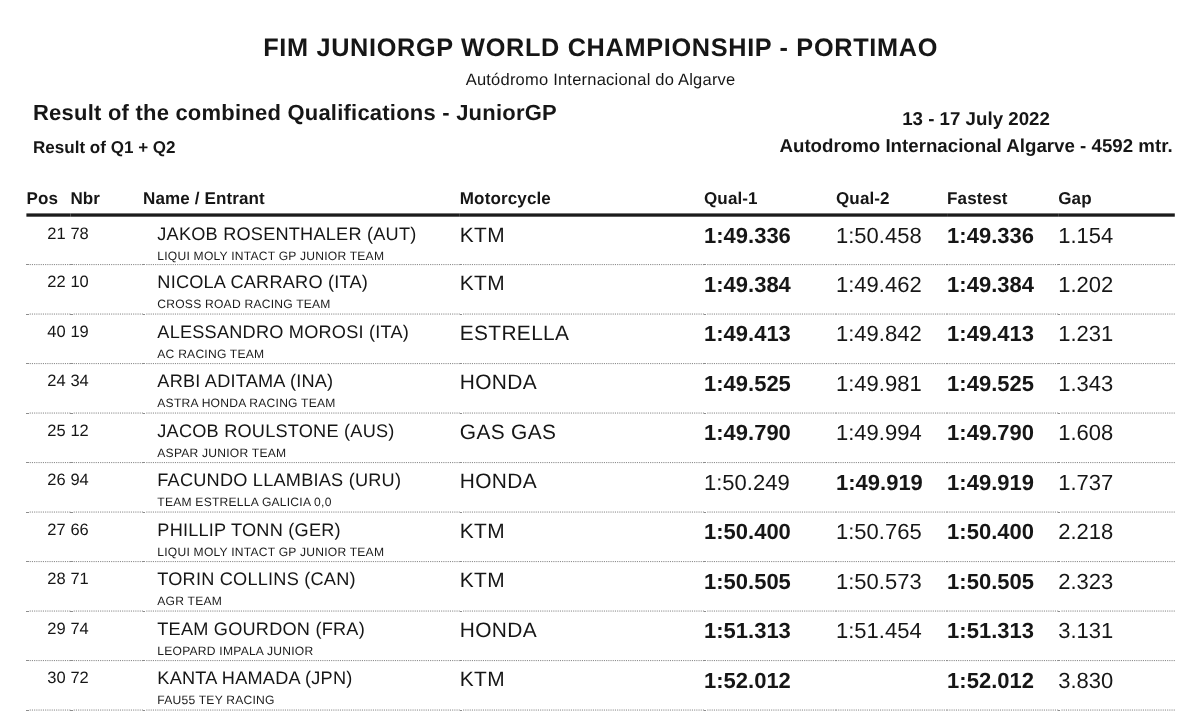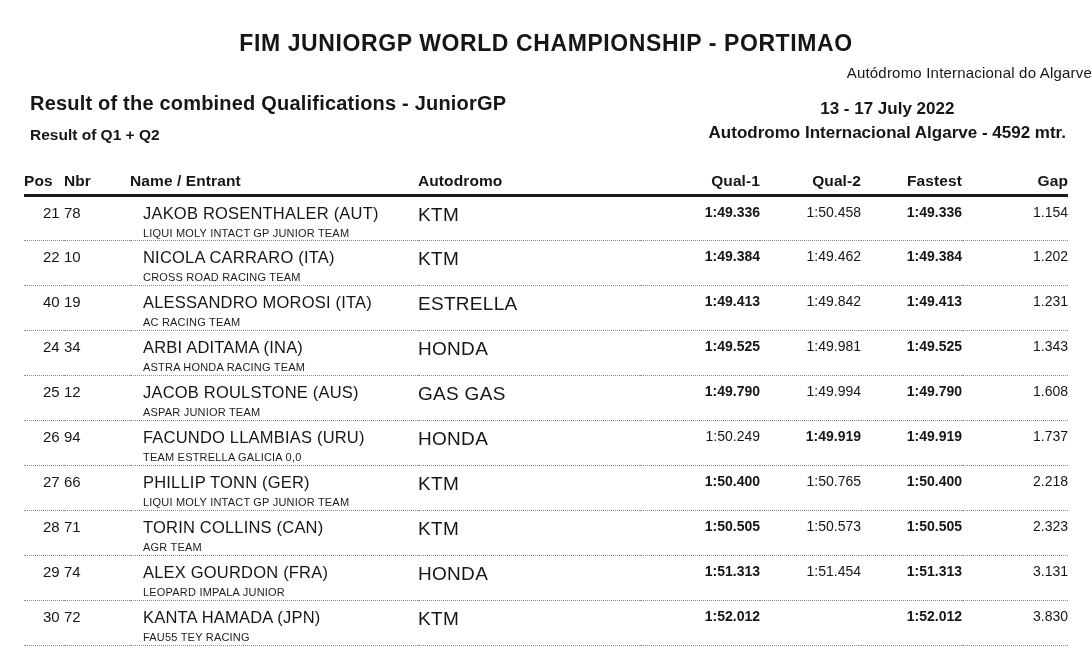"Autódromo Internacional do Algarve" .subtitle { text-align: right -> center }
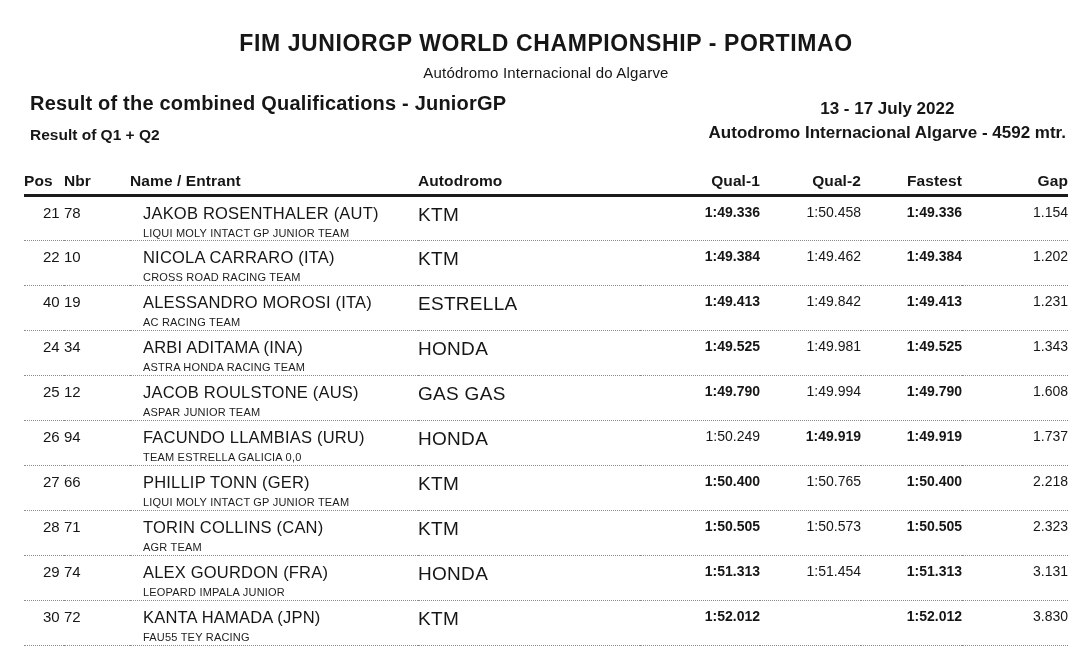"Autodromo" th { text: Autodromo -> Motorcycle }
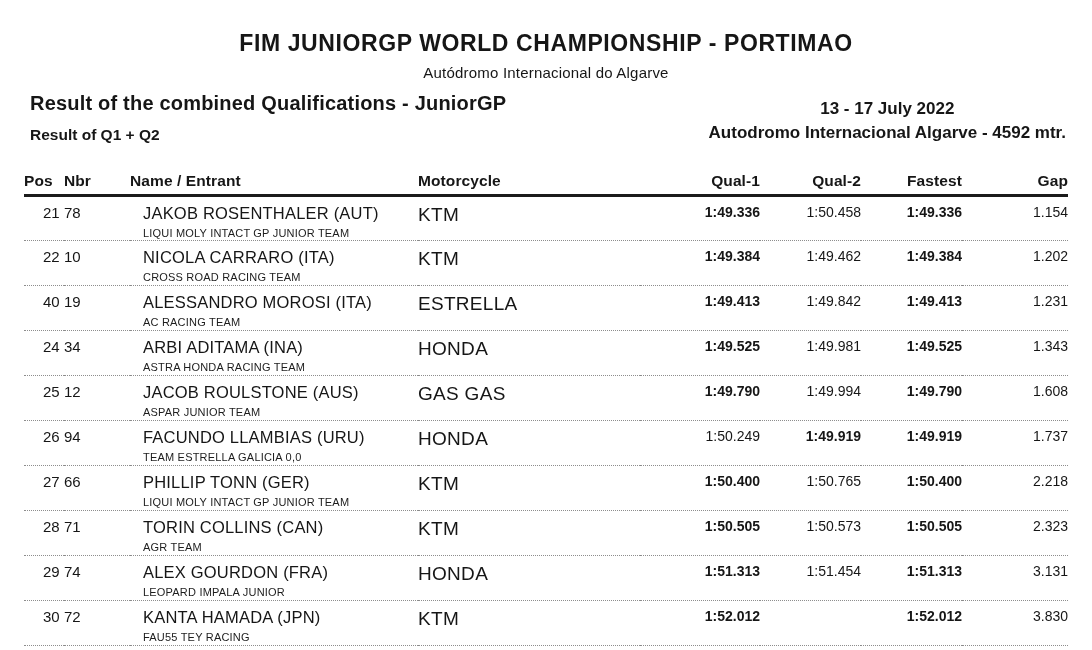"Qual-1" th.r, td.r { text-align: right -> none }
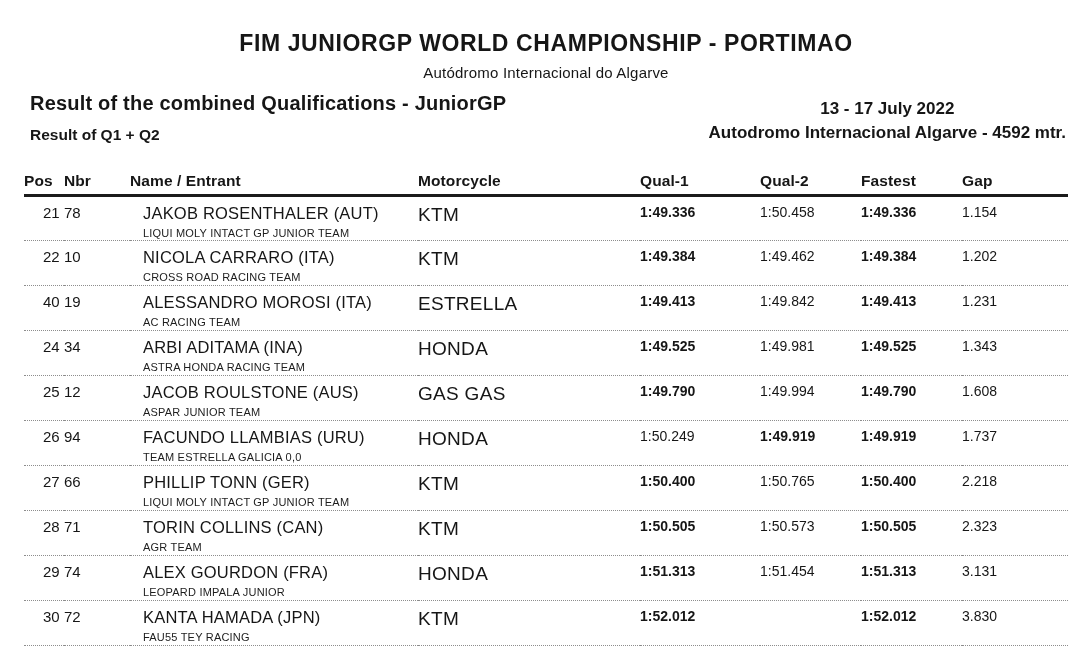"1:49.336" td.c-time, td.c-gap { font-size: 14px -> 20px }
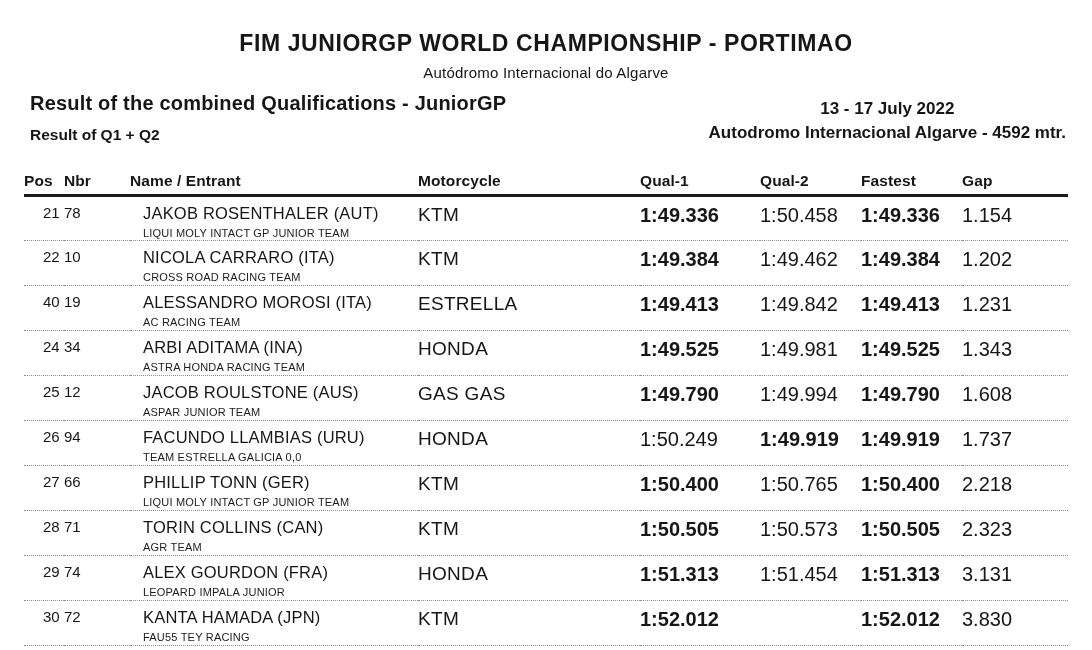"ALEX GOURDON (FRA)" div.rider { text: ALEX -> TEAM }
